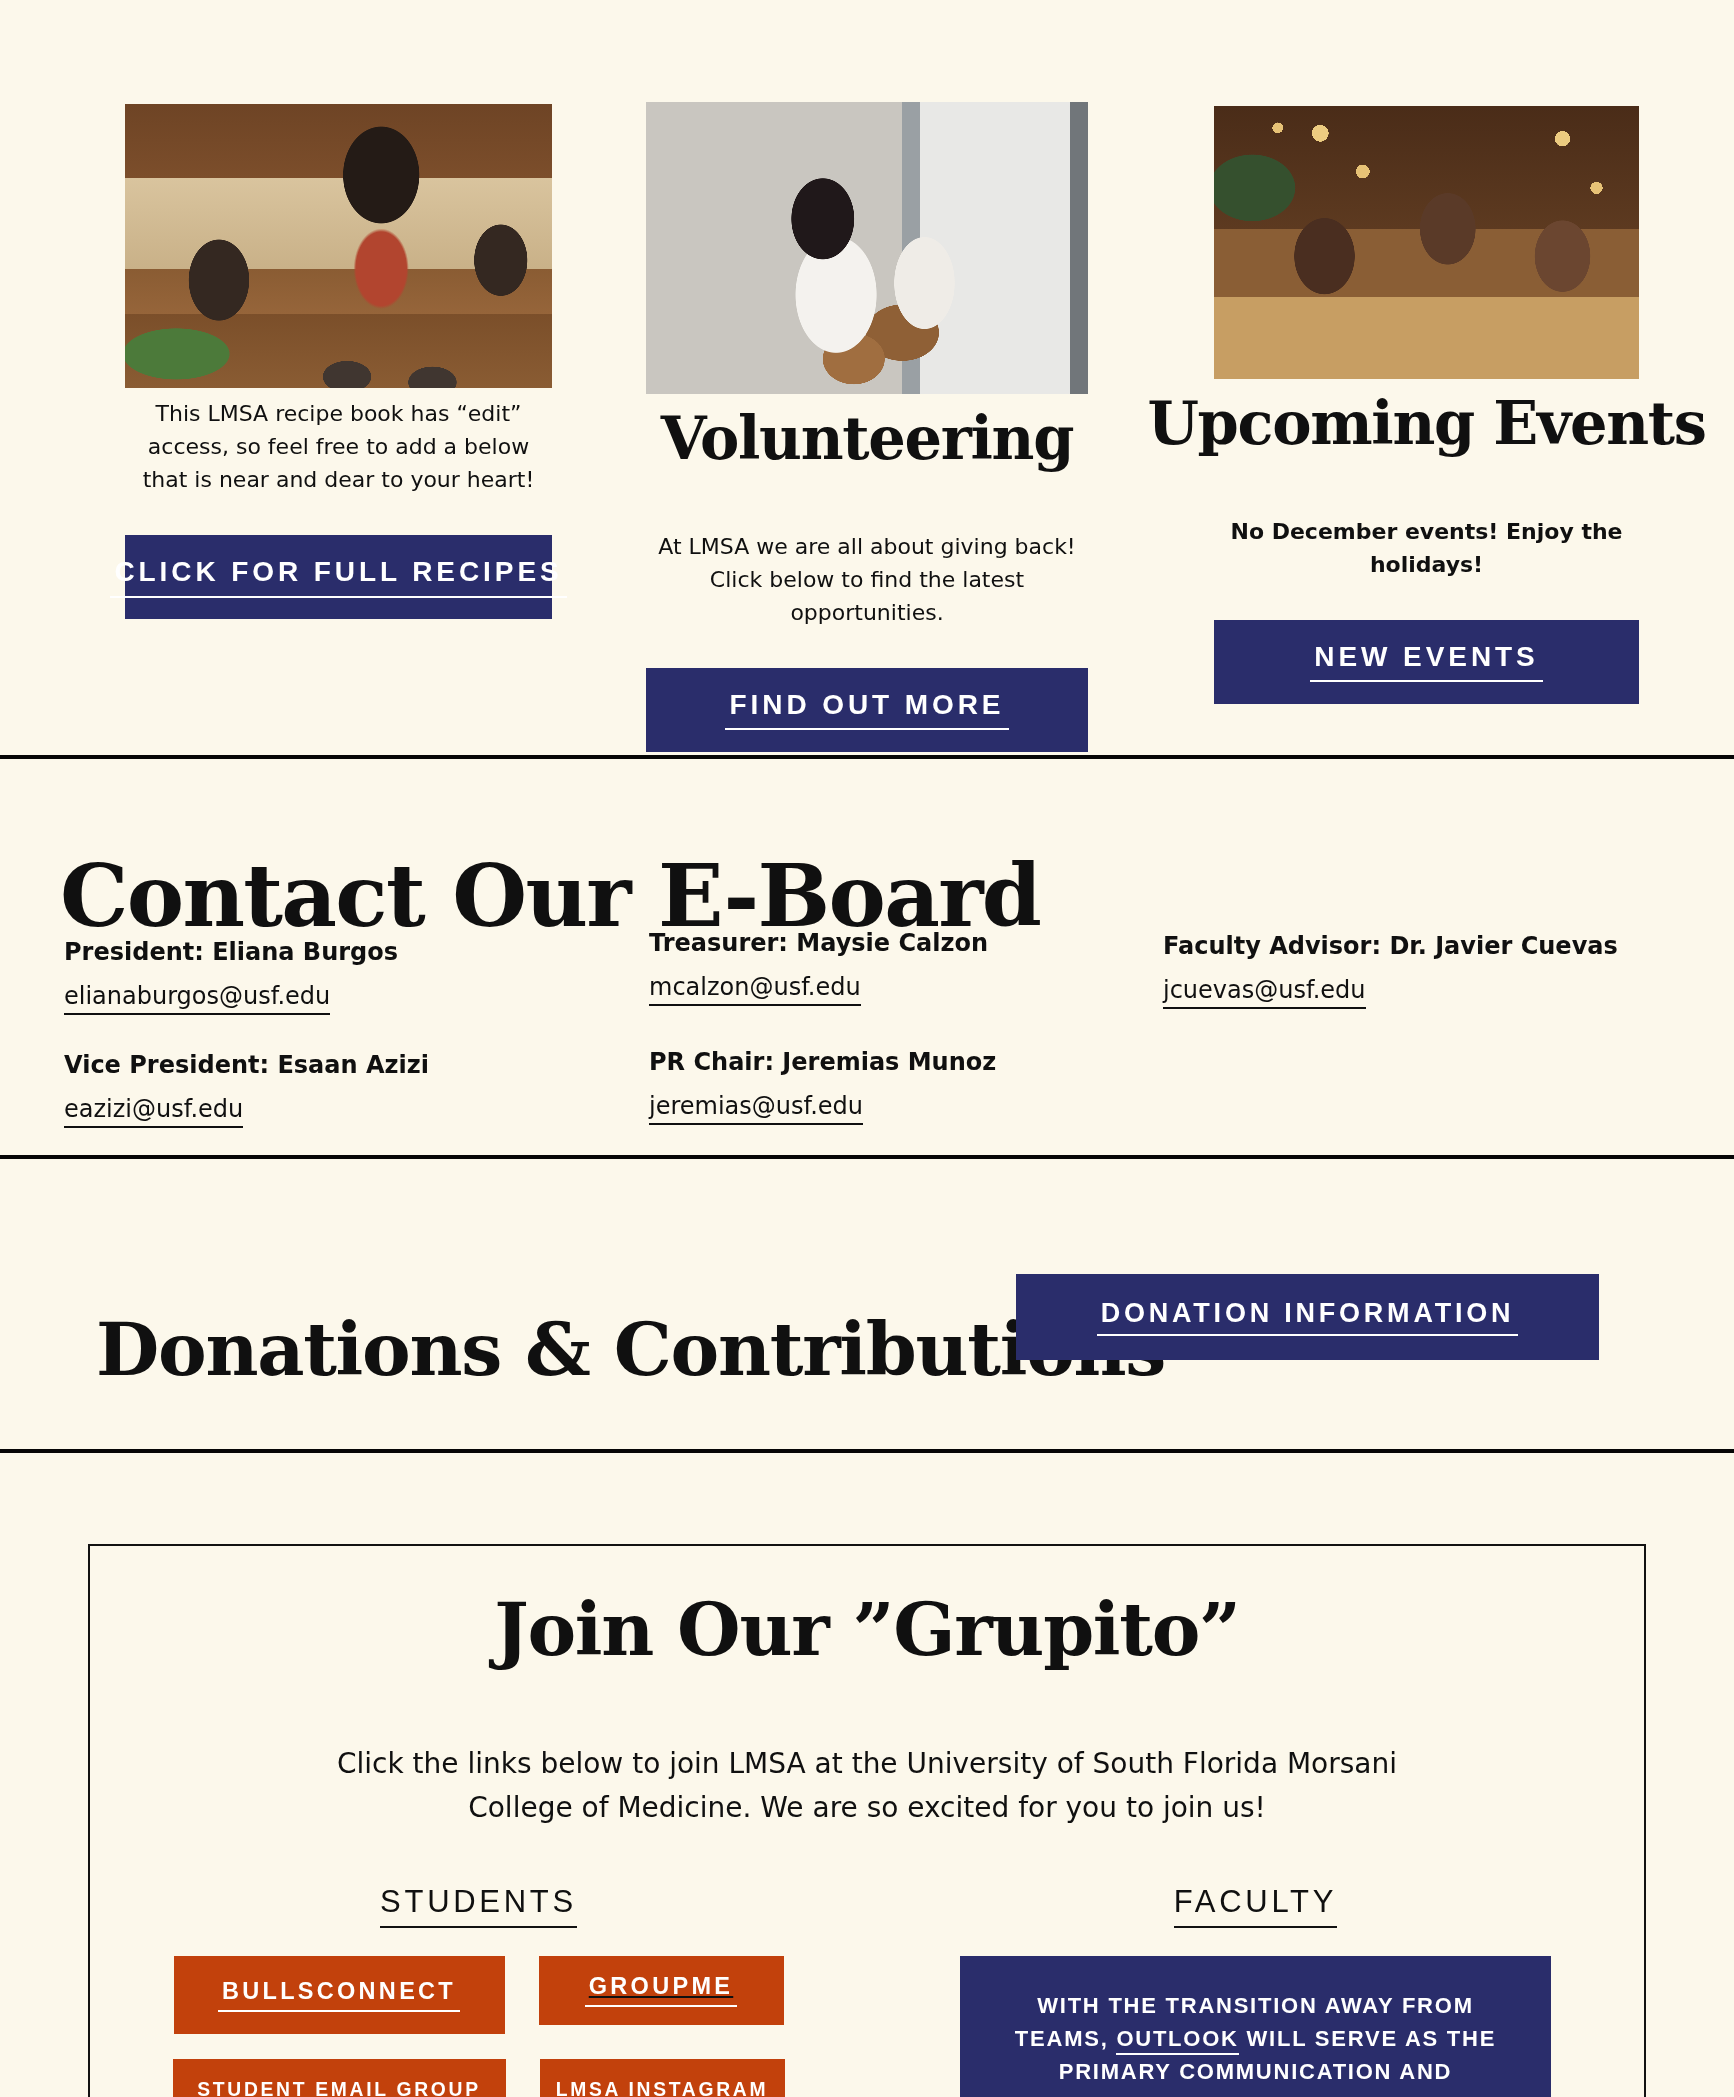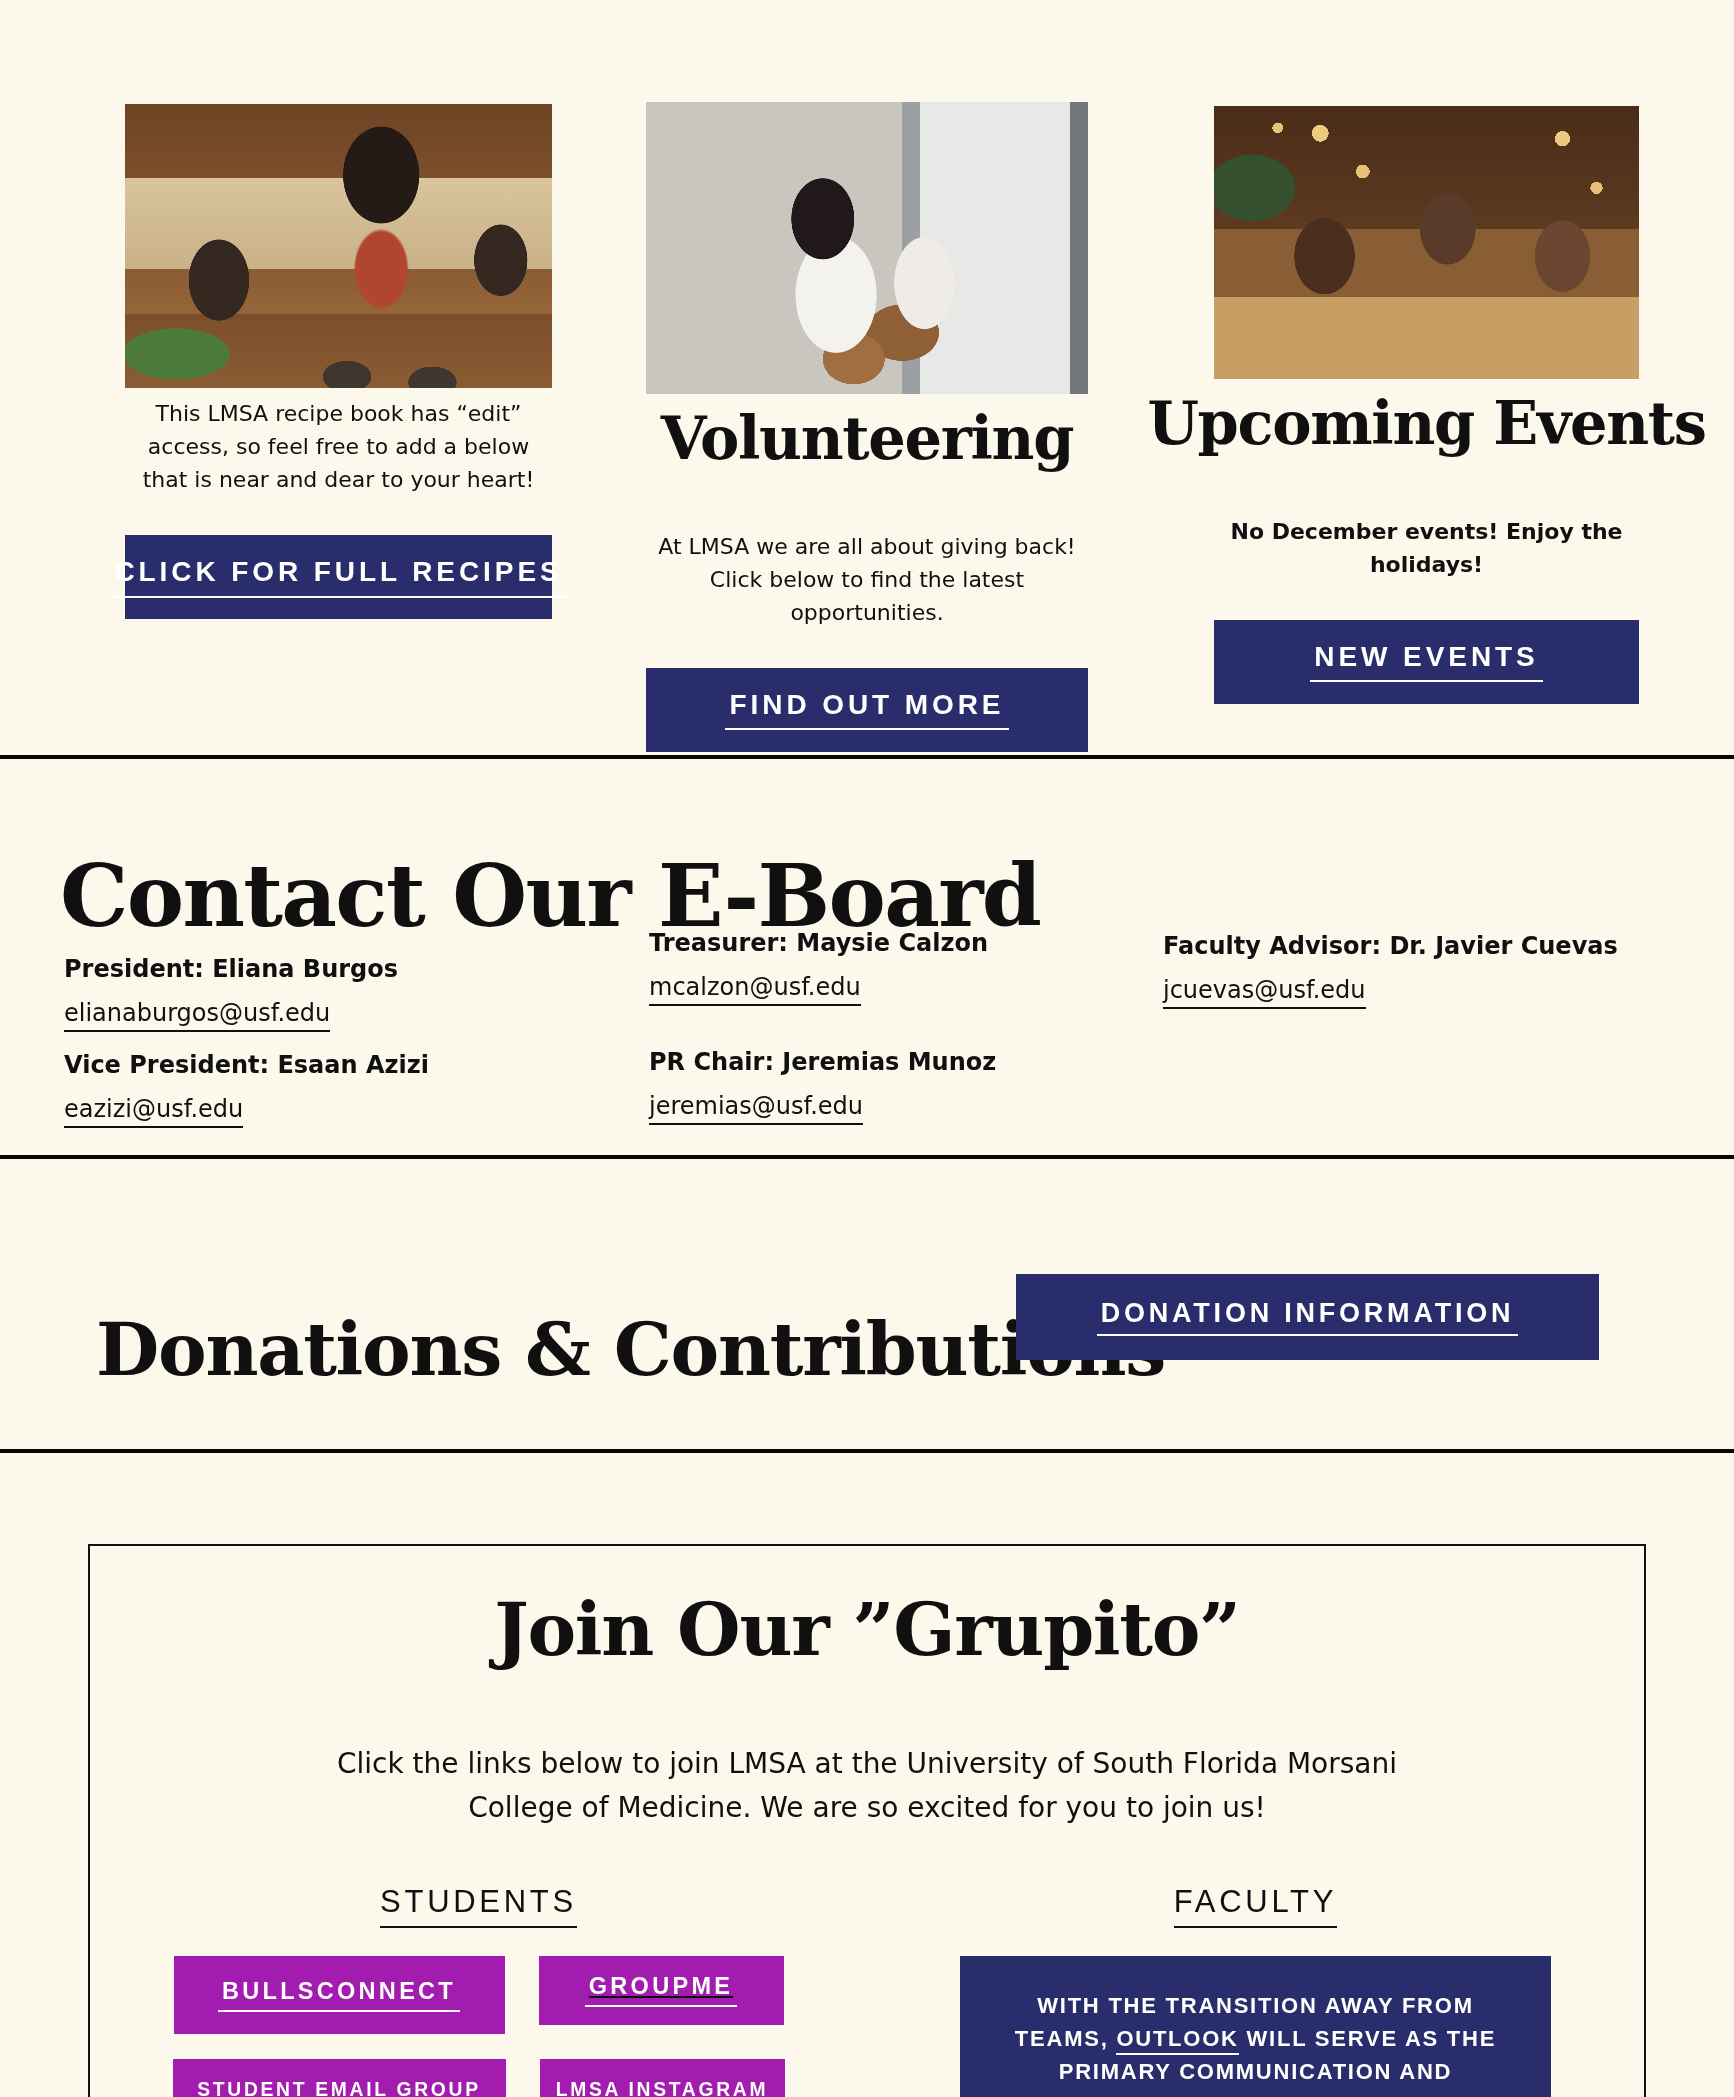"President: Eliana Burgos" #member-president { margin-top: 17px -> none }
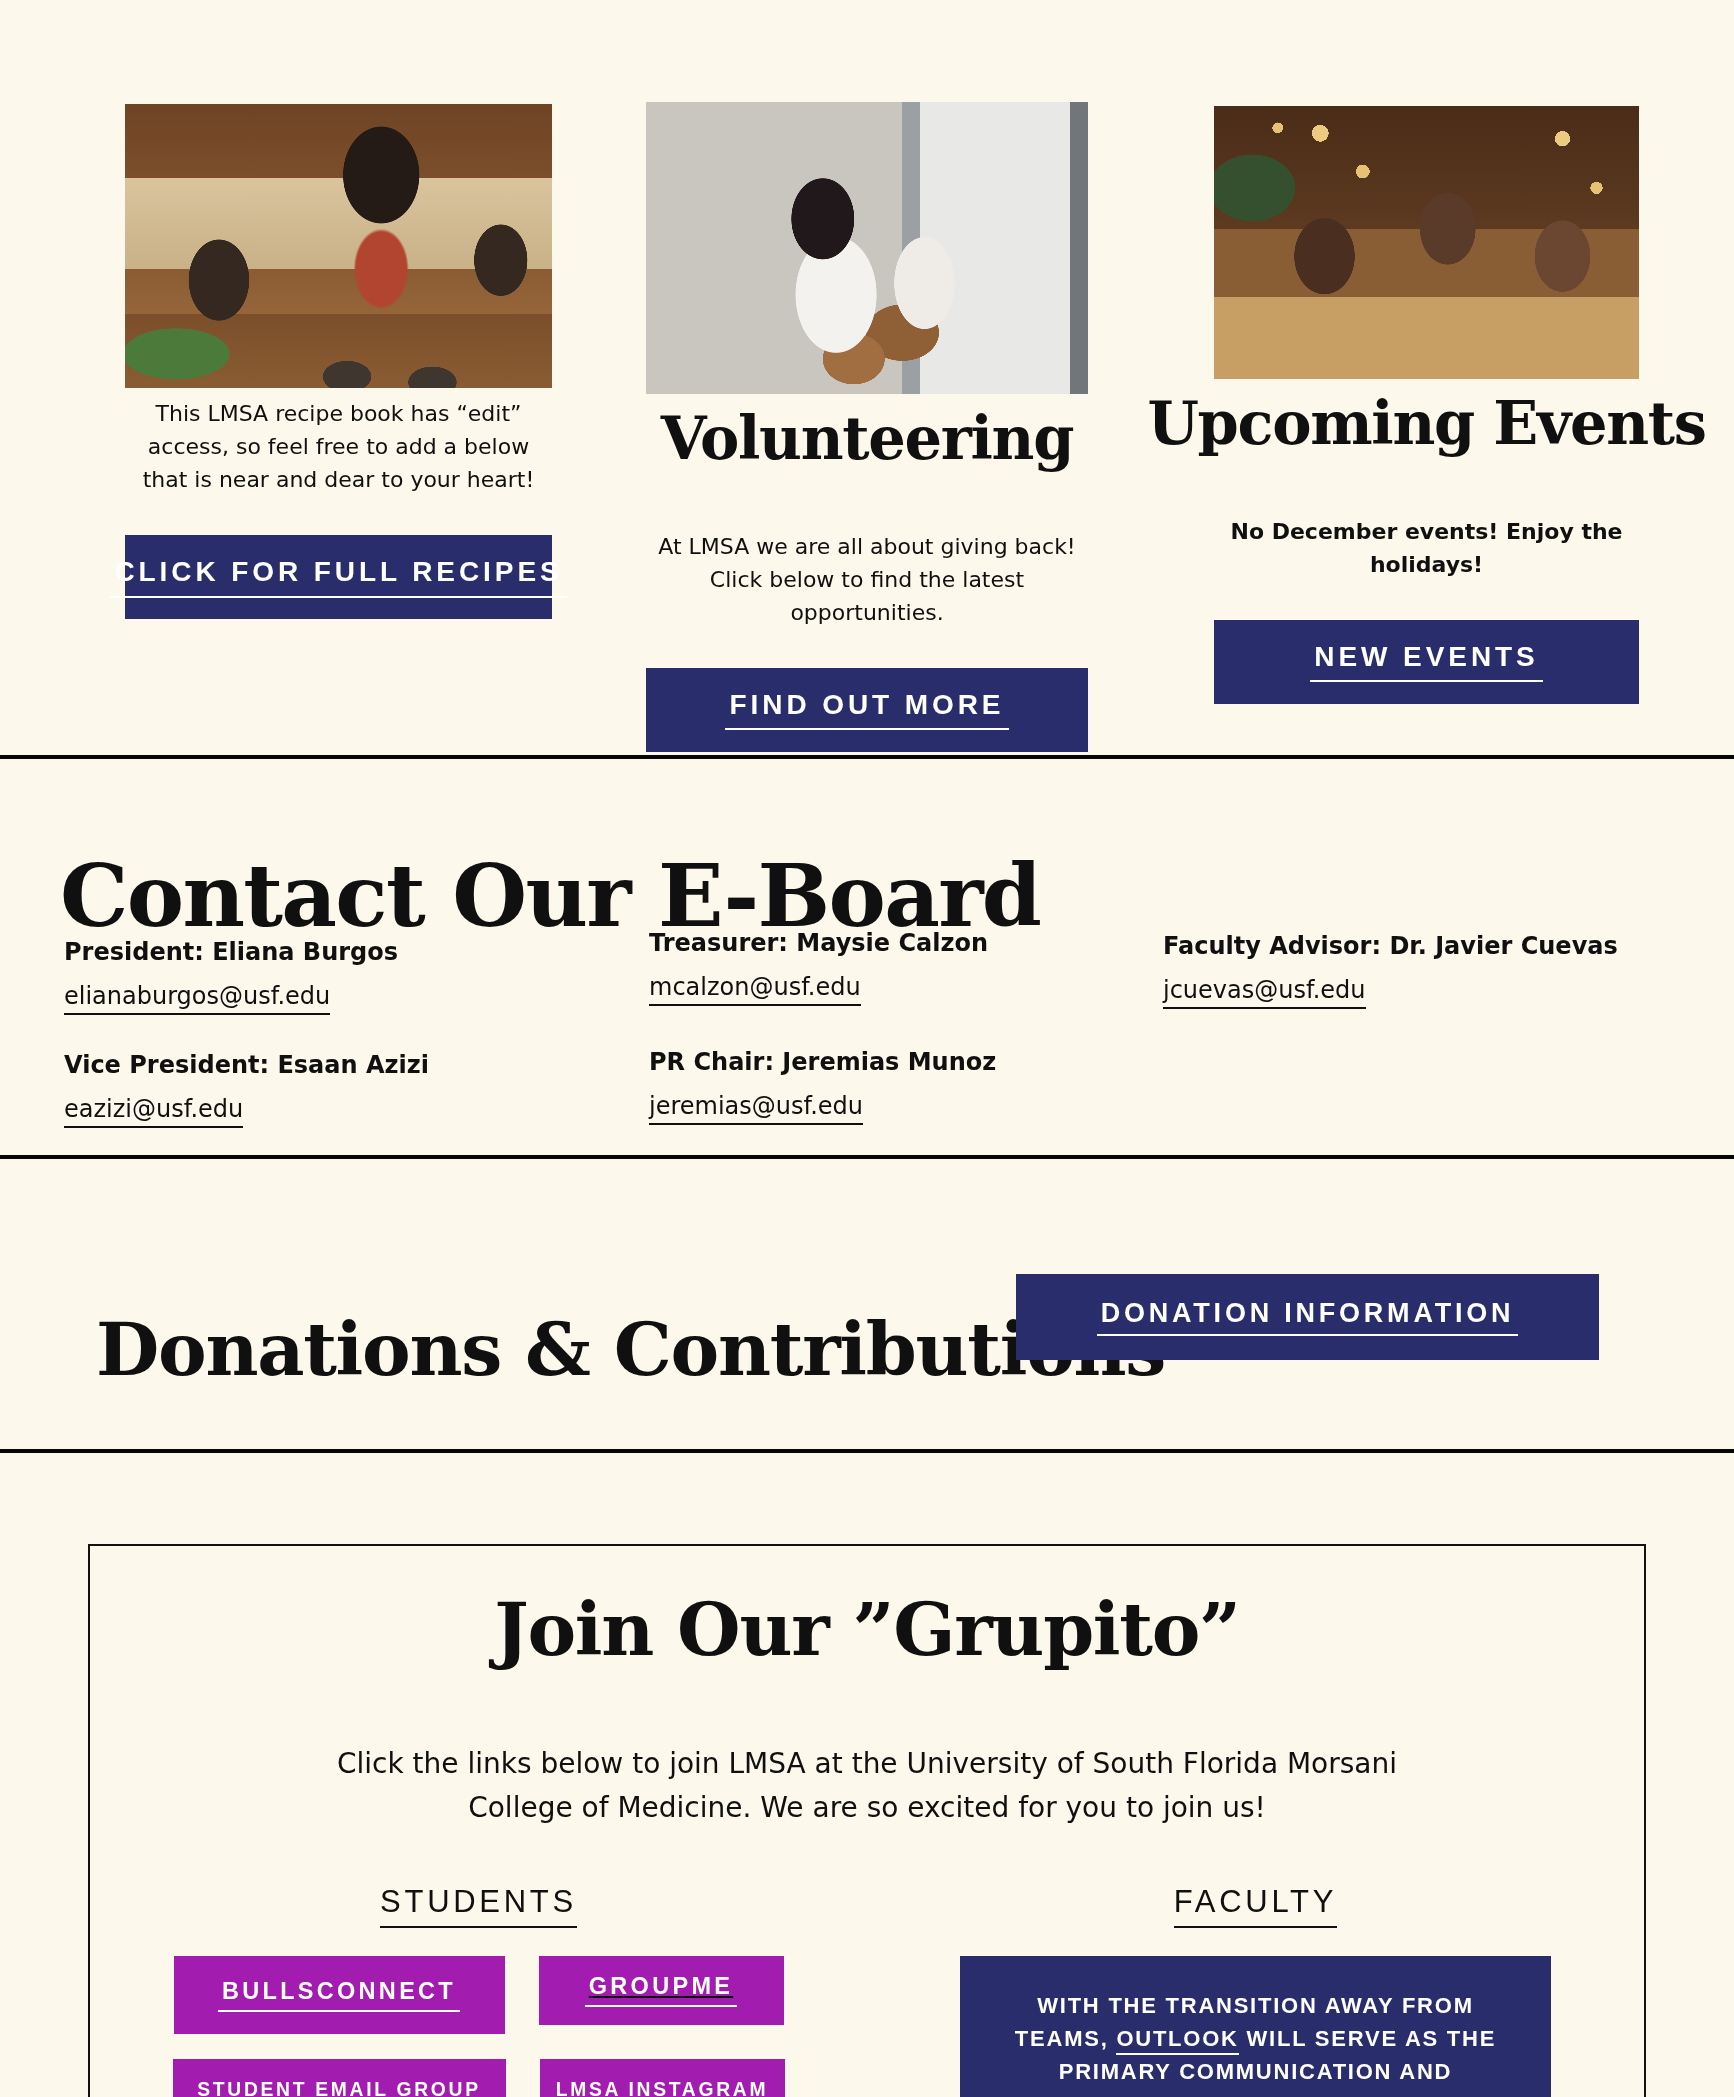"BULLSCONNECT" .navy-link { background: #a21caf -> #c2410c }
